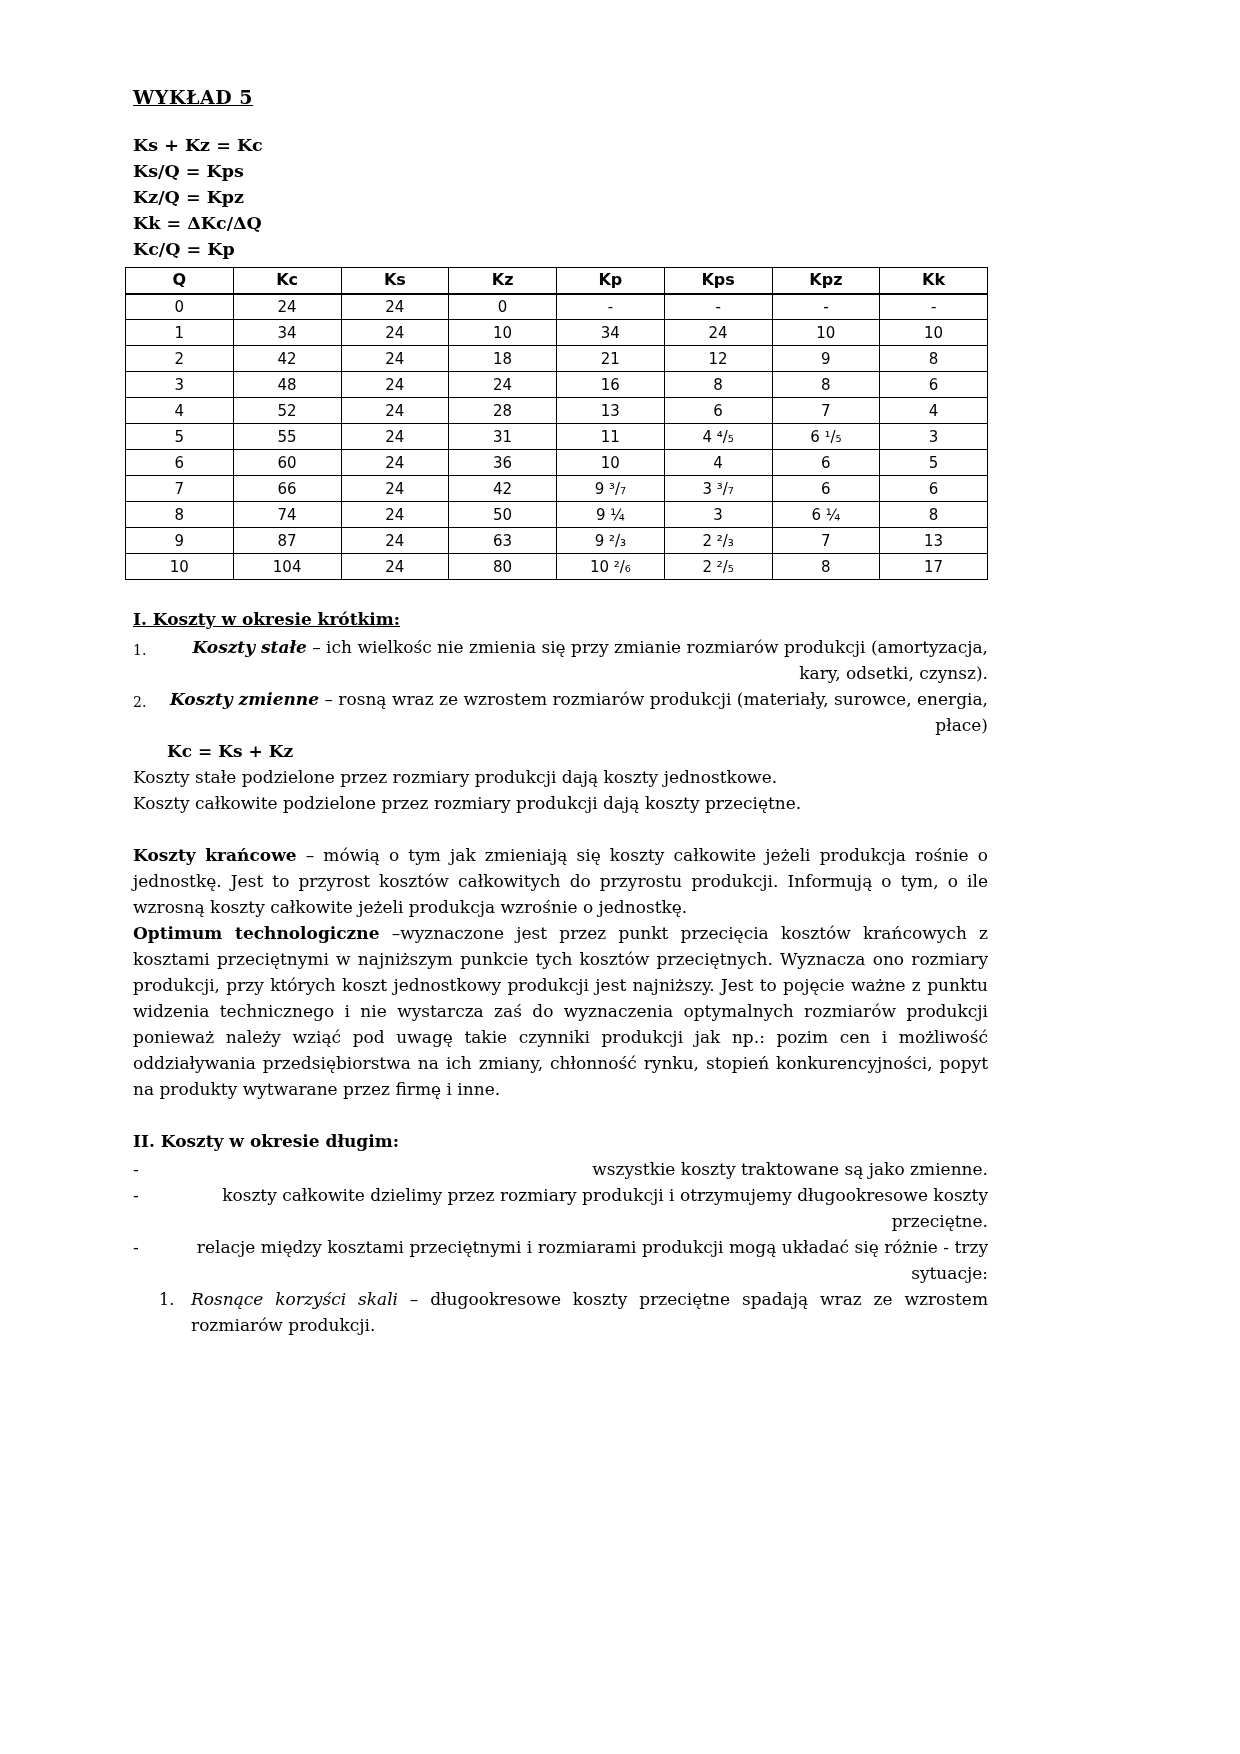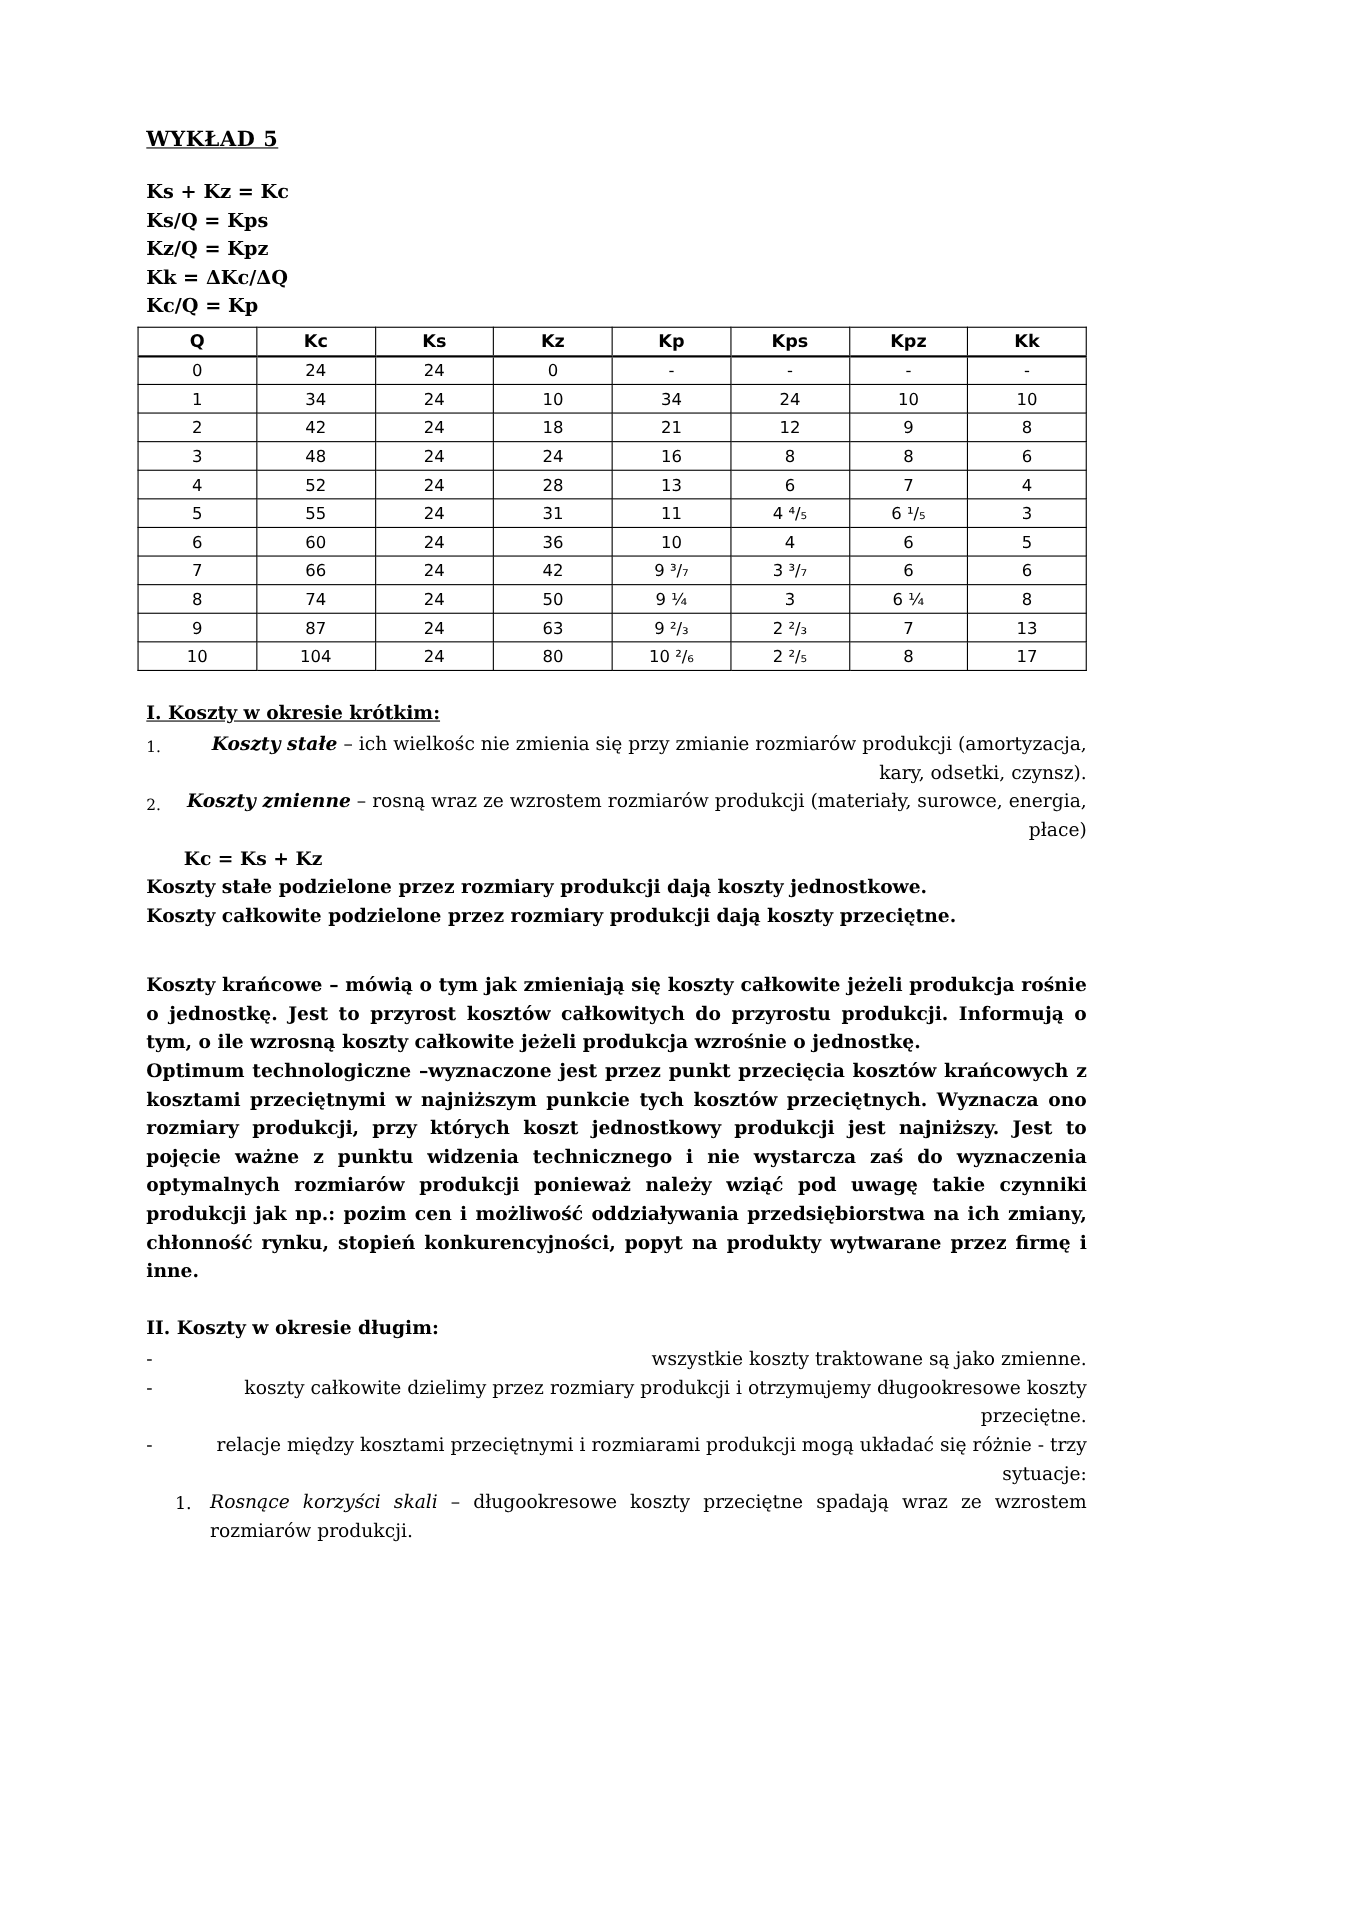"WYKŁAD 5" .page { padding: 114px 252px 0 133px -> 84px 252px 0 133px }
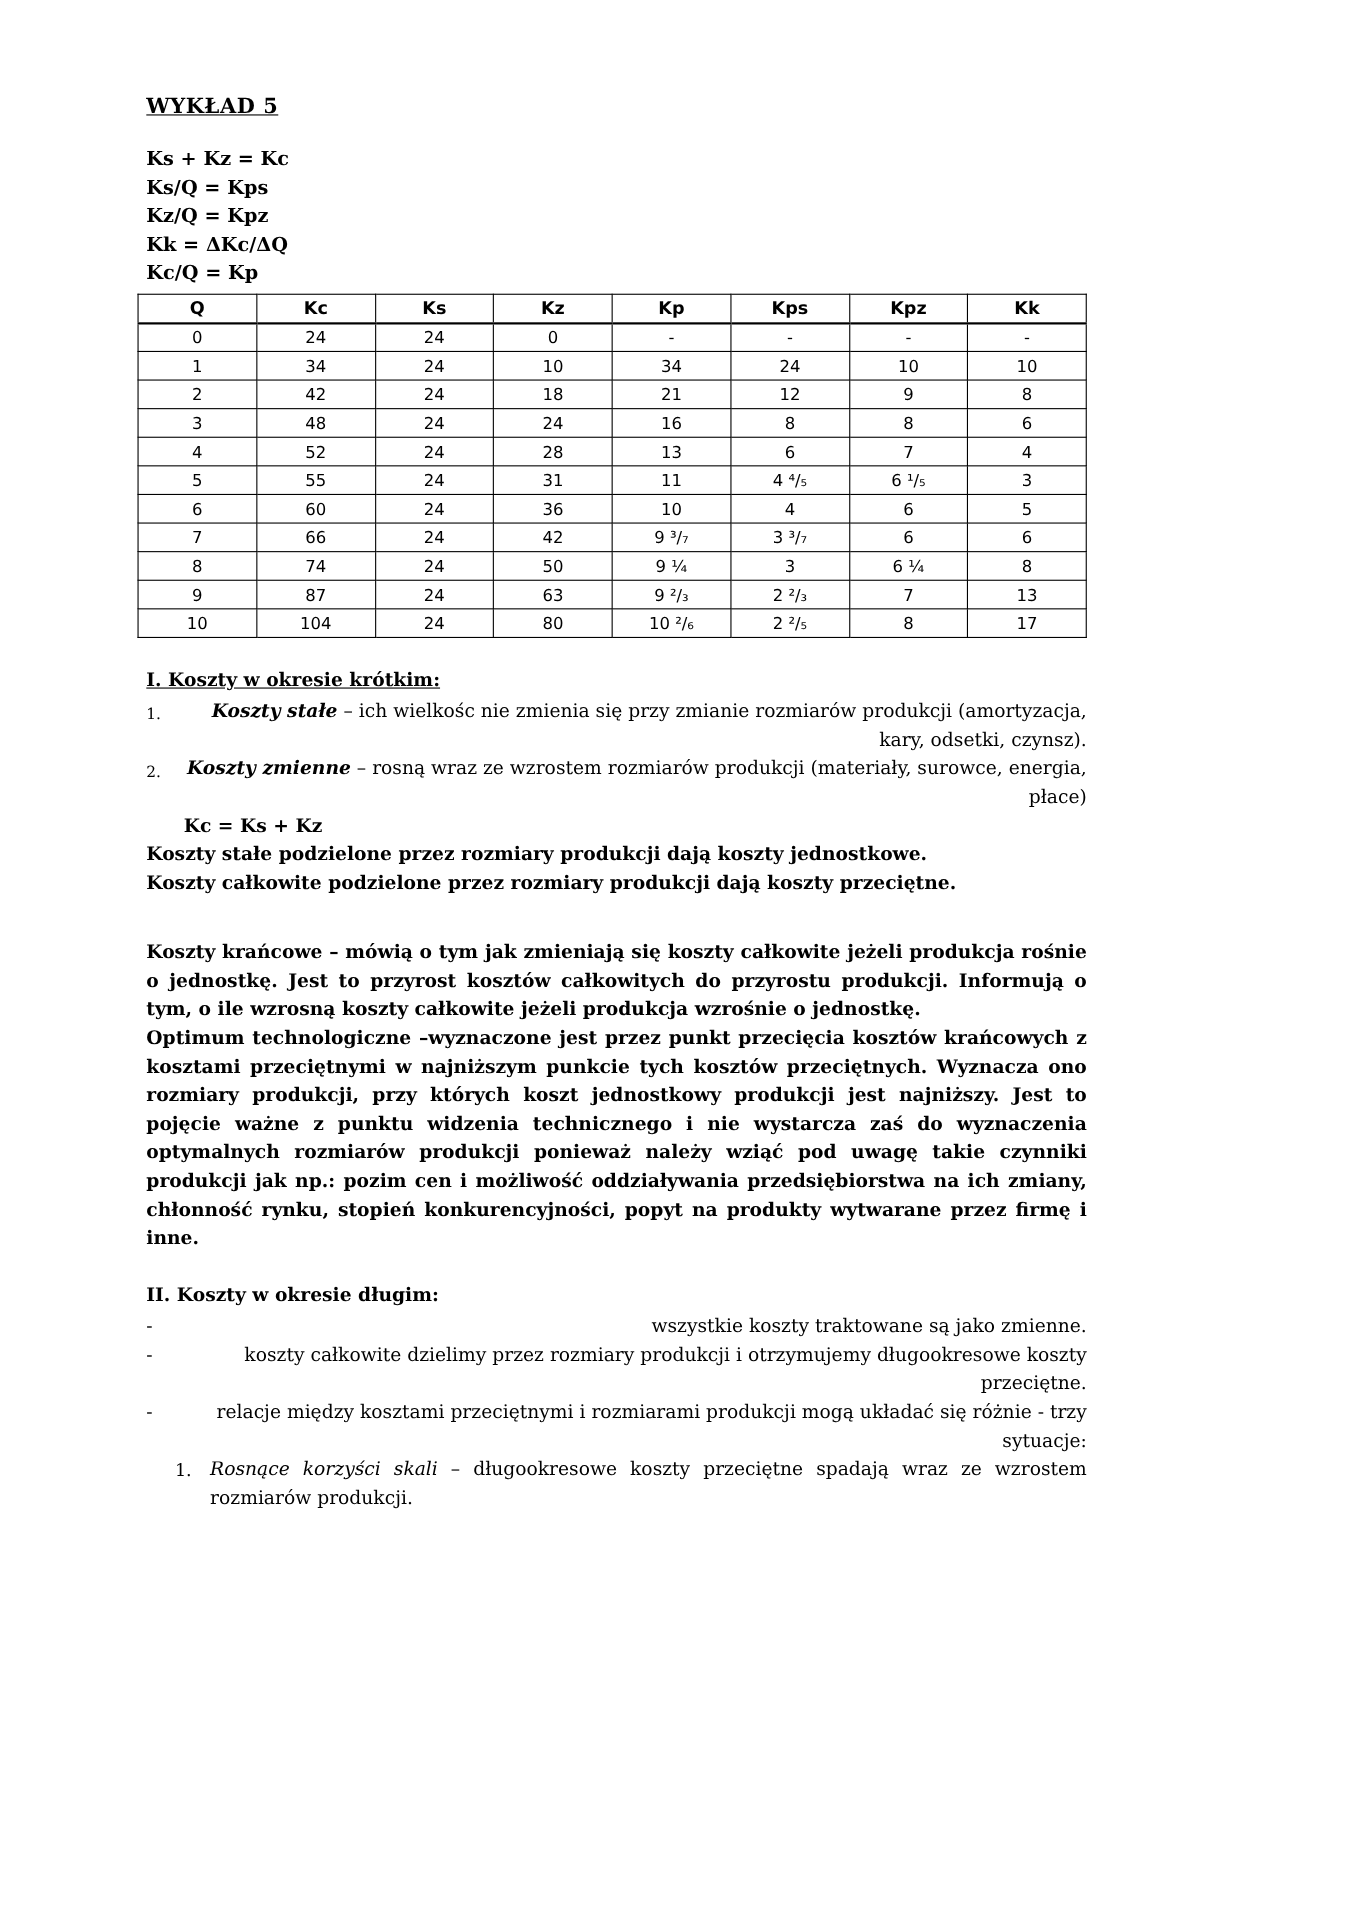"Koszty stałe podzielone przez rozmiary" .para { font-weight: bold -> none }
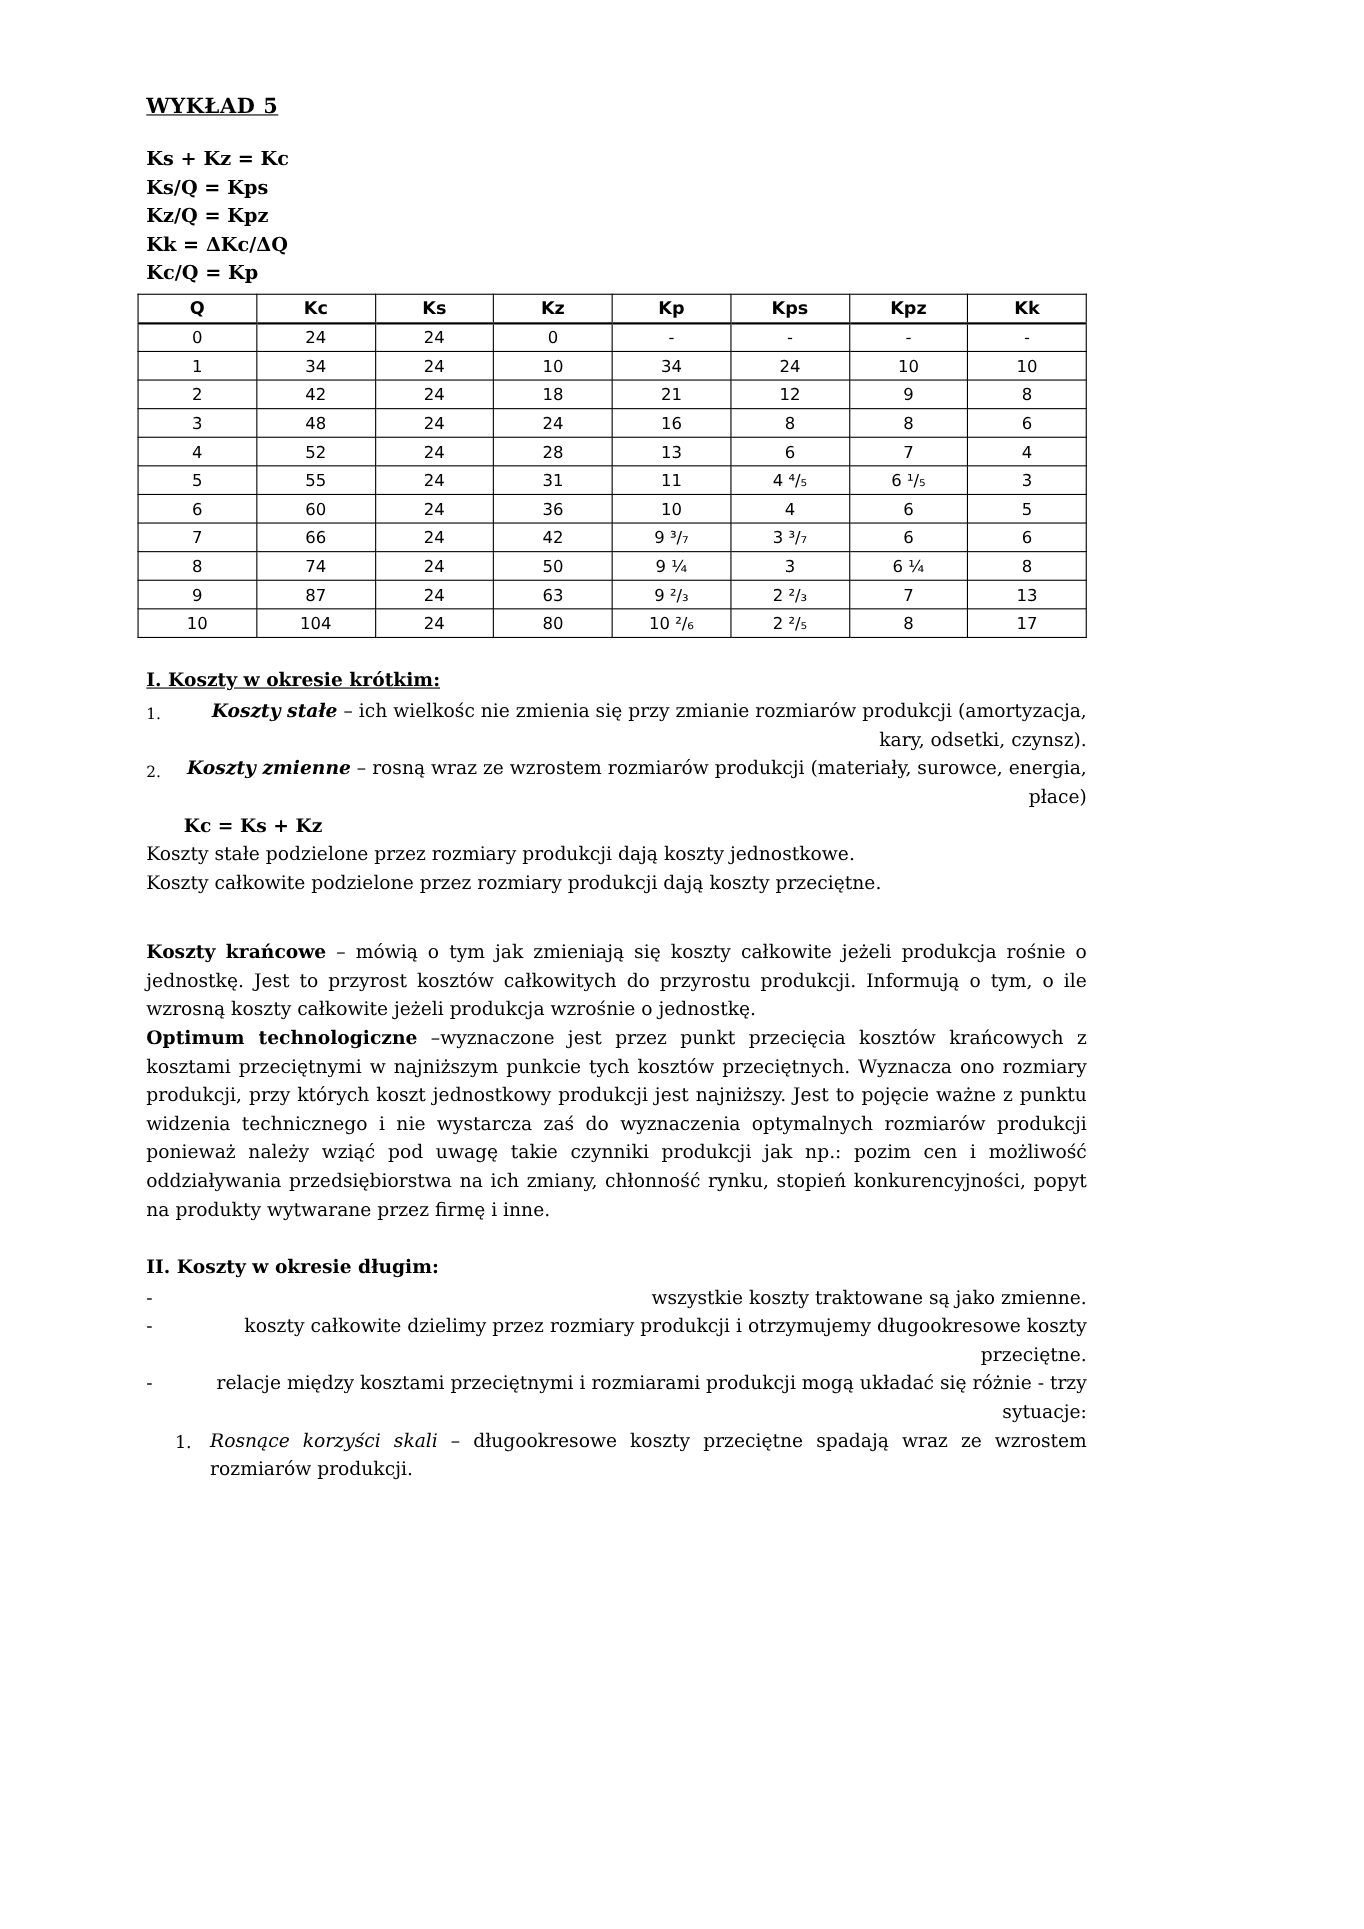"Koszty krańcowe – mówią o" .spaced { margin-top: 37px -> 26px }
